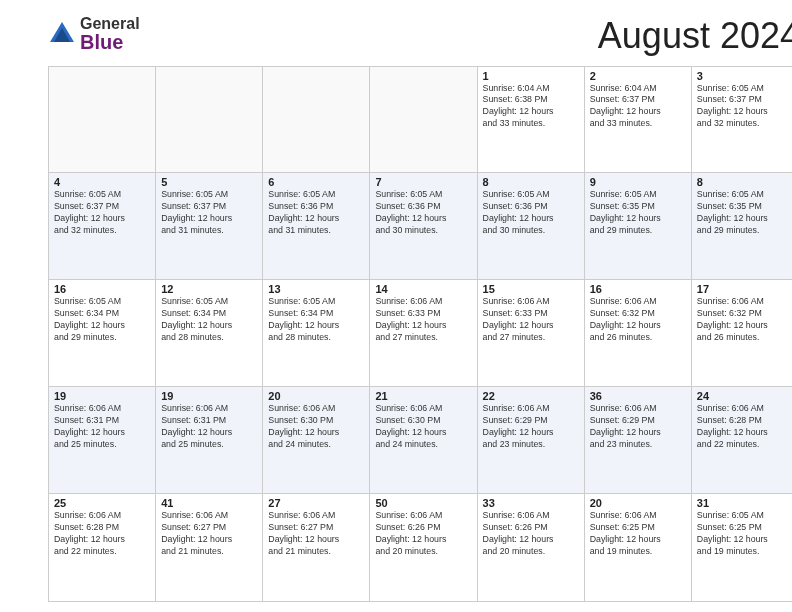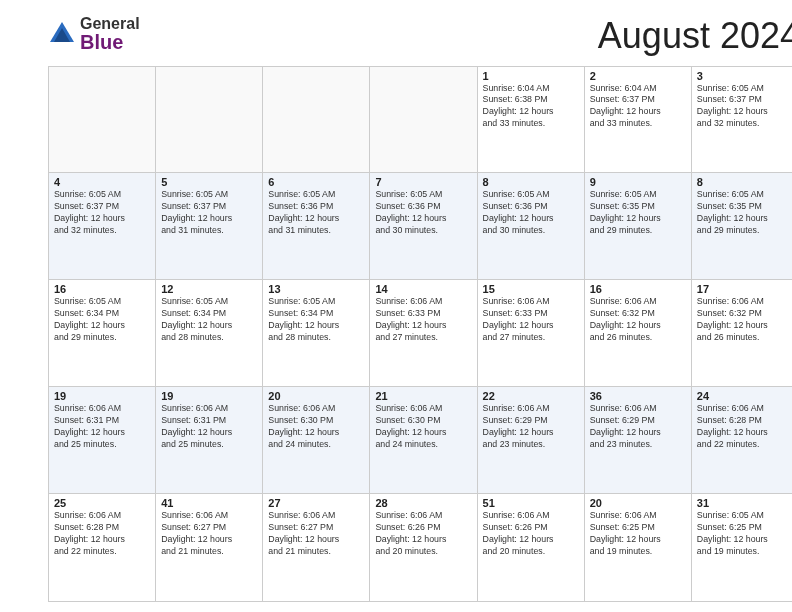"28" div.day-num { text: 28 -> 50 }
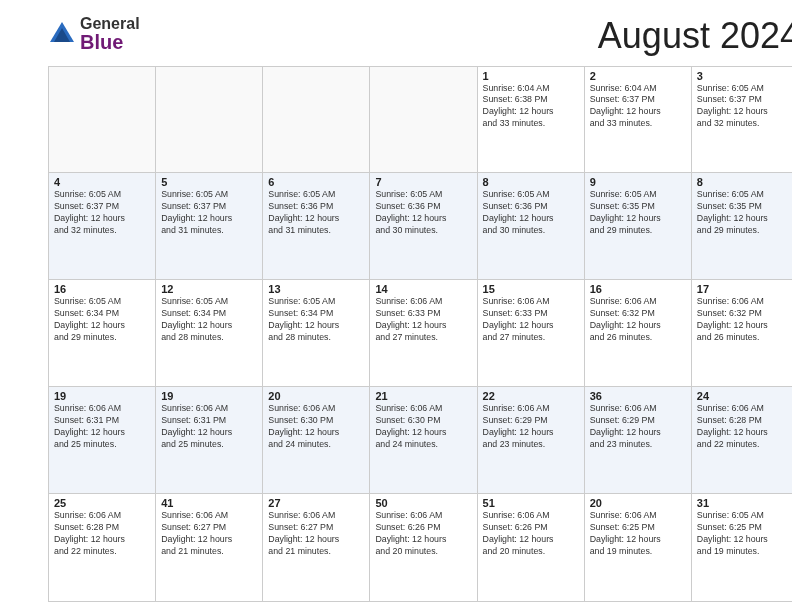"51" div.day-num { text: 51 -> 33 }
